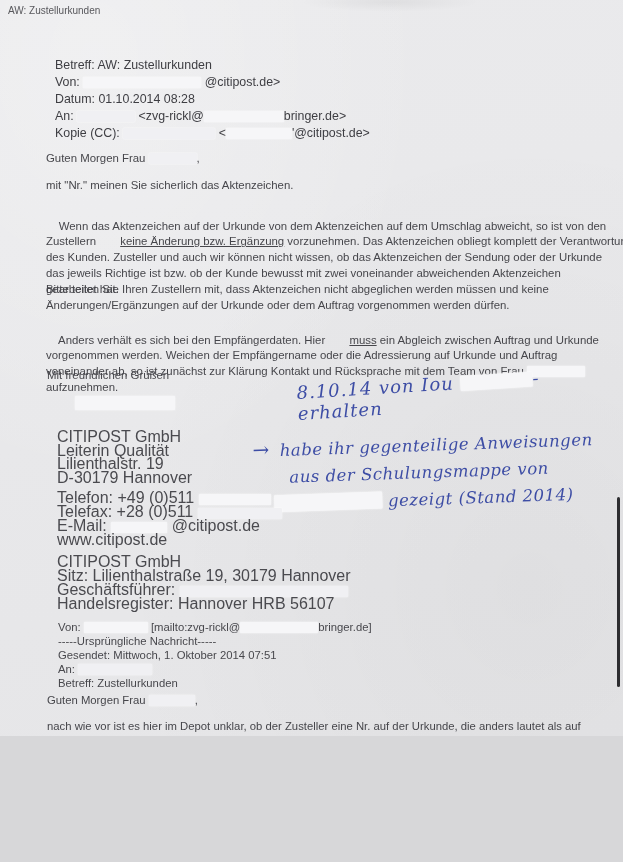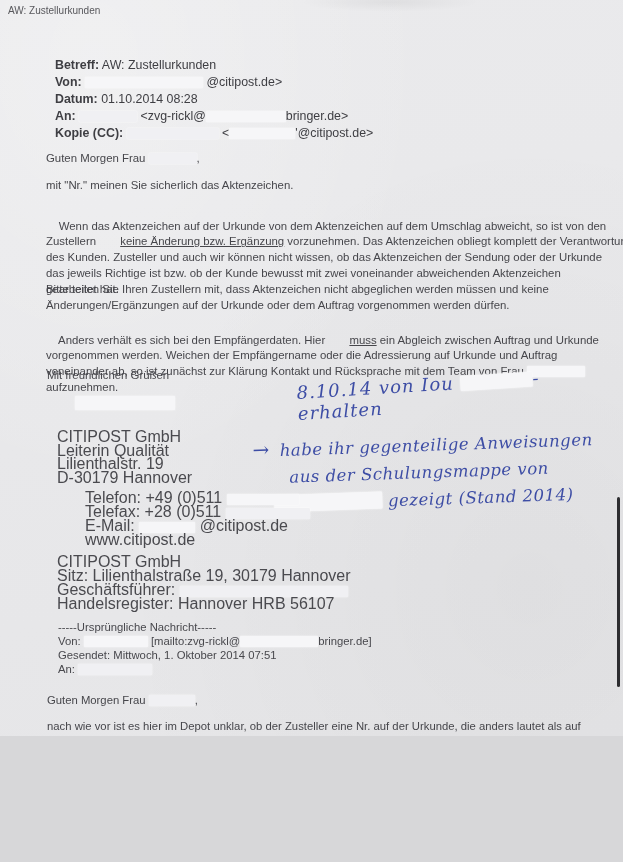"Betreff:" .hdr b { font-weight: bold -> normal }
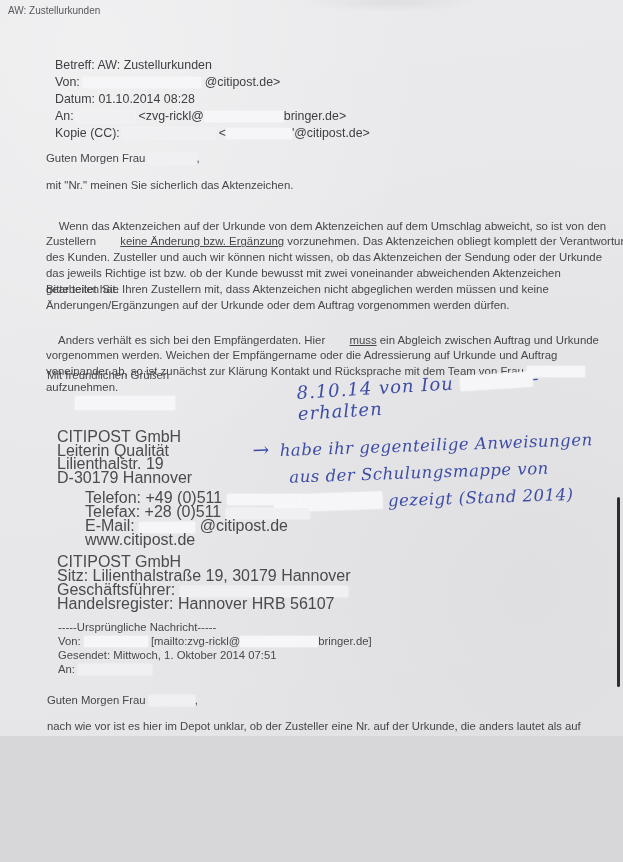"Telefon: +49 (0)511" div.abs { margin-left: 28px -> none }
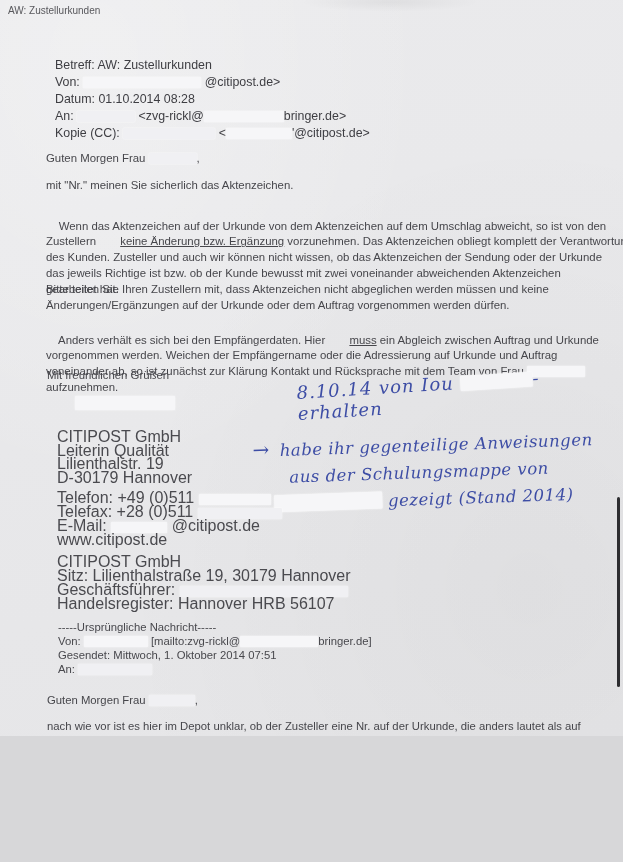"-----Ursprüngliche Nachricht-----" div { order: before "Von: [mailto:zvg-rickl@ bringer.de]" -> after "Von: [mailto:zvg-rickl@ bringer.de]" }
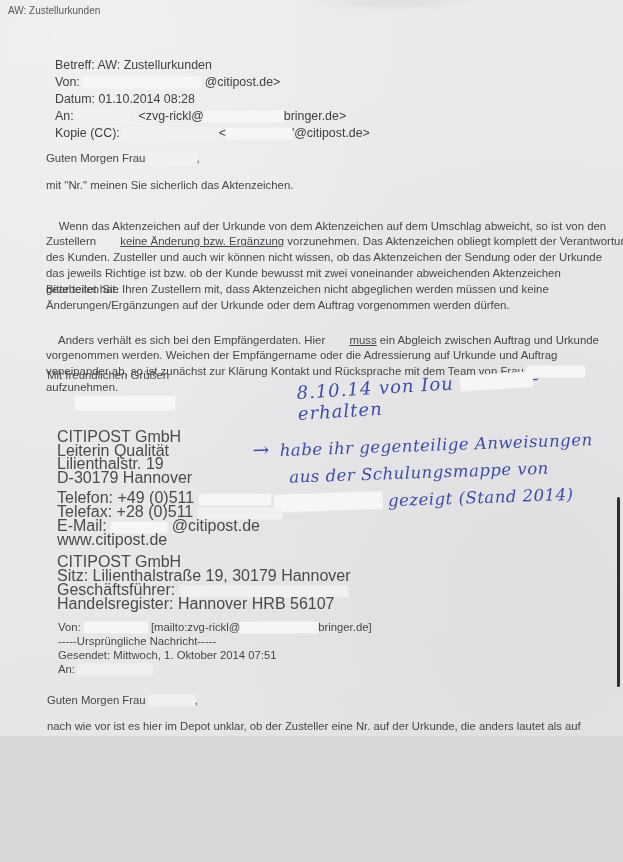"Betreff: Zustellurkunden" div { html: none -> <div>Betreff: Zustellurkunden</div> }
